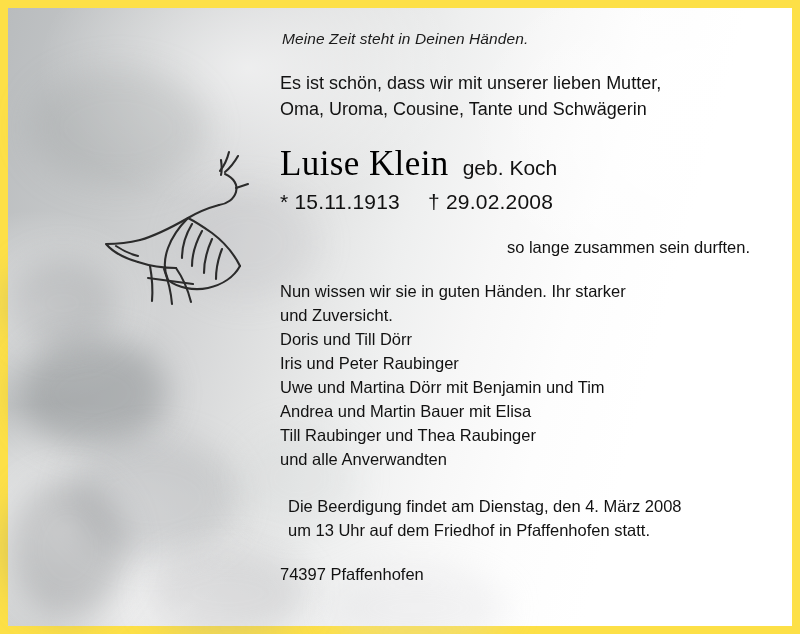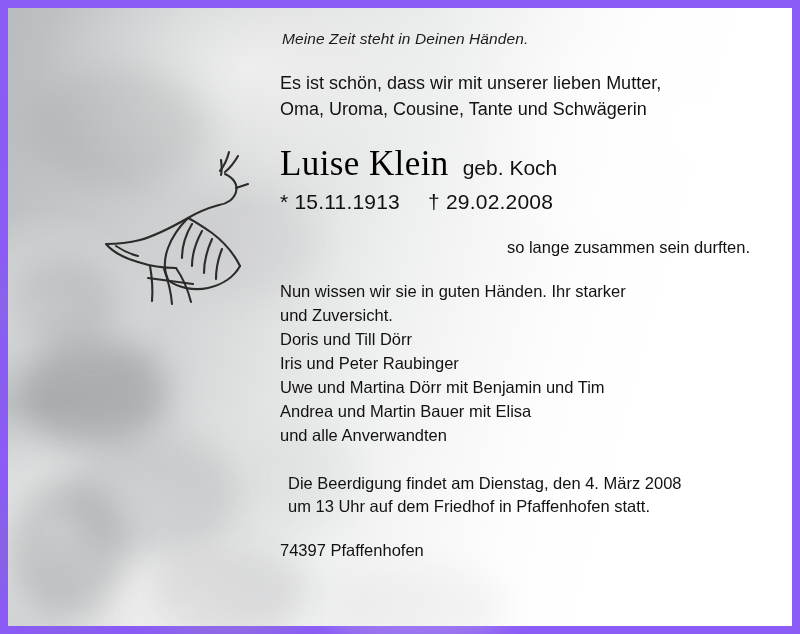"Meine Zeit steht in Deinen" .obituary { background: #8b5cf6 -> #fde047 }
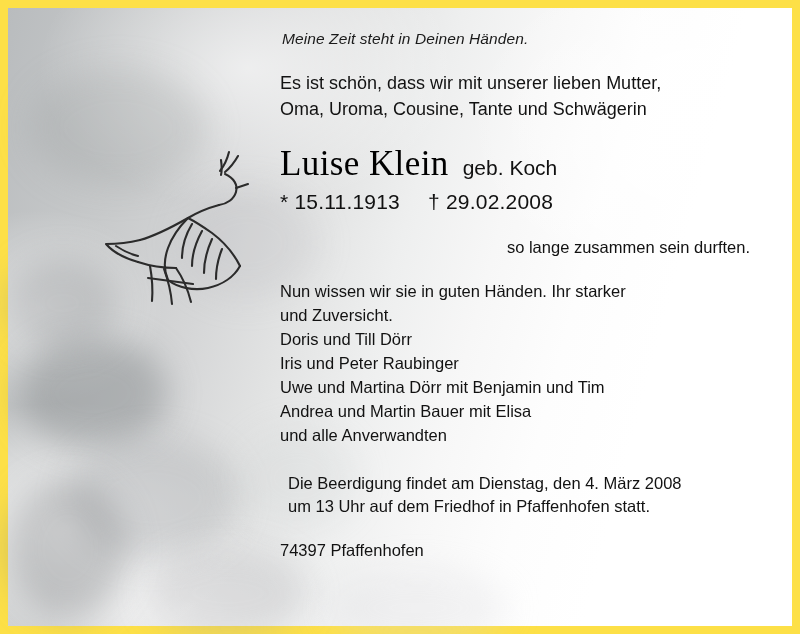"Till Raubinger und Thea Raubinger" div { html: none -> <div>Till Raubinger und Thea Raubinger</div> }
